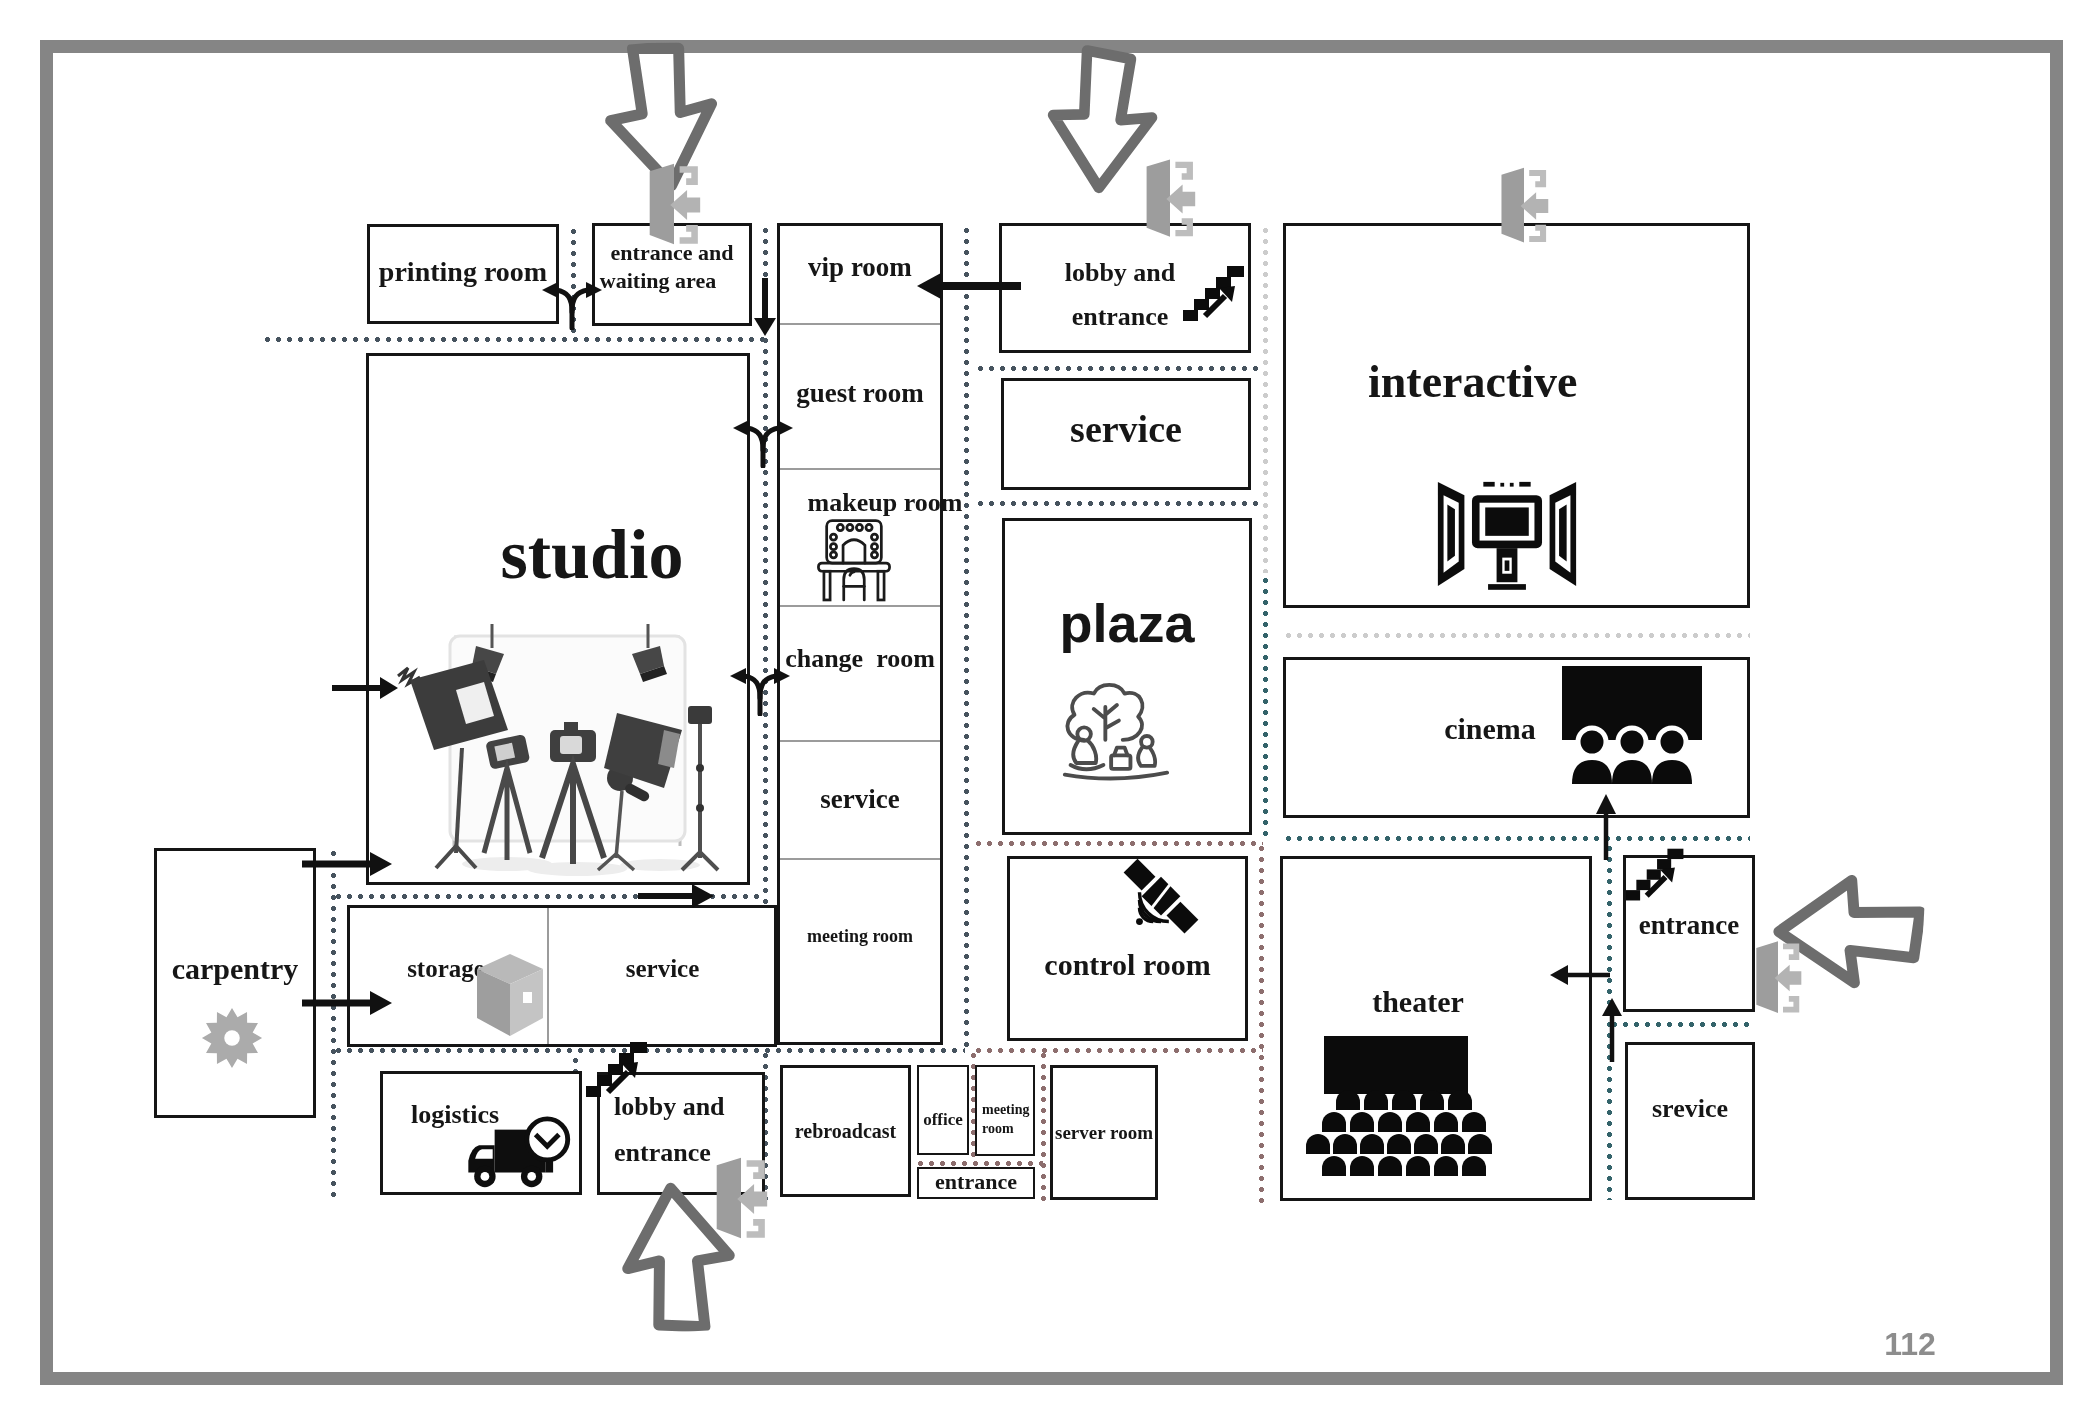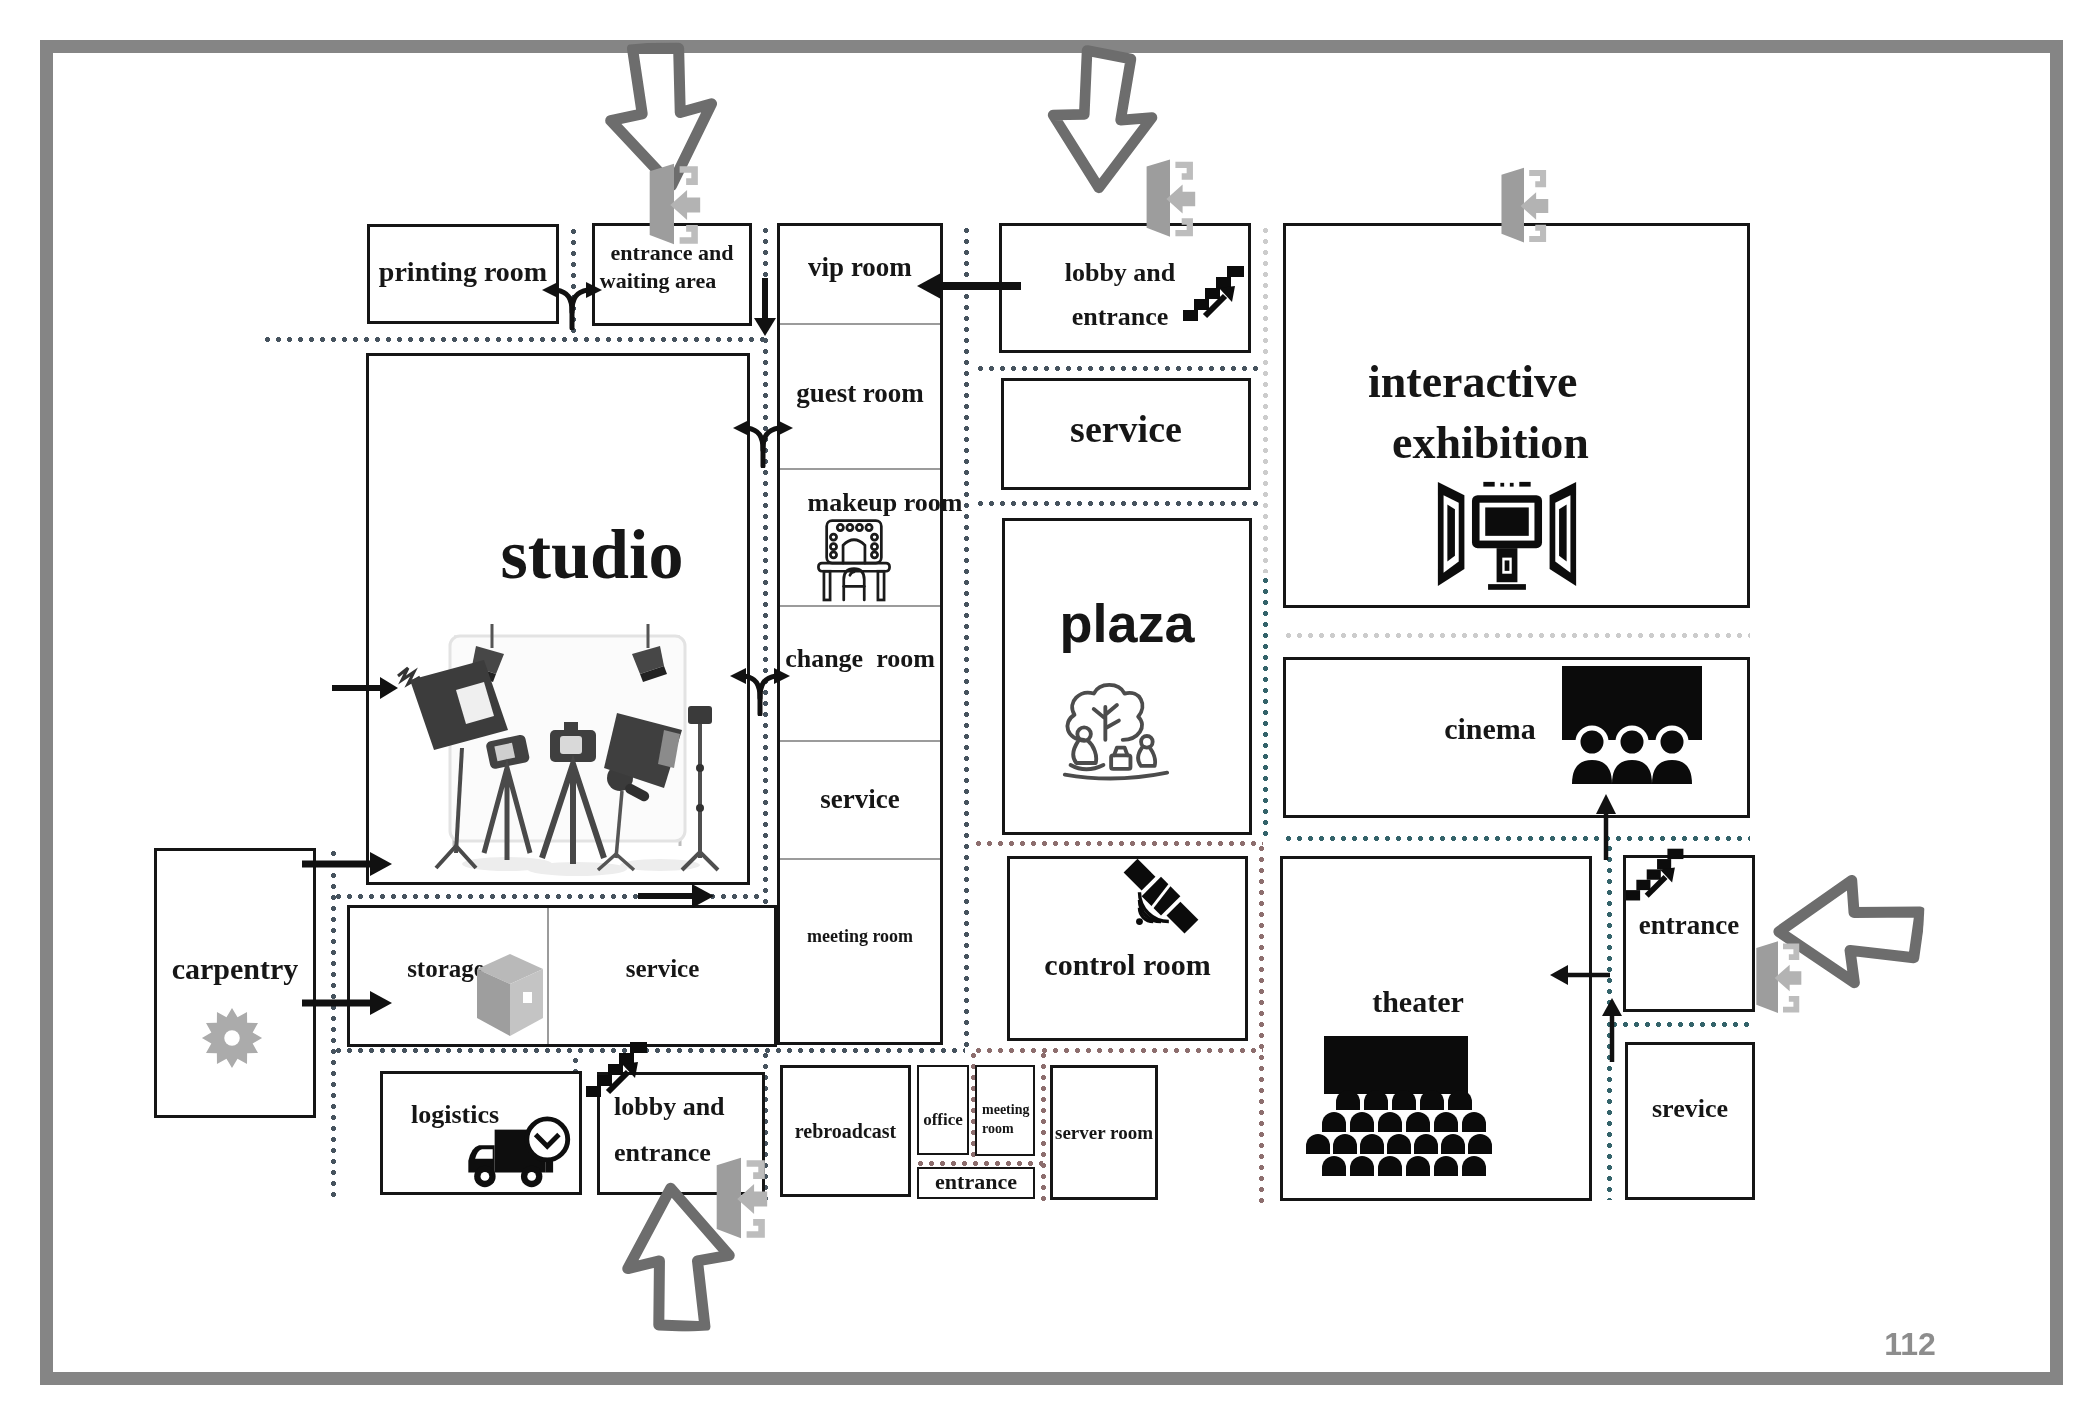"exhibition" div.label { html: <div>exhibition</div> -> none }
